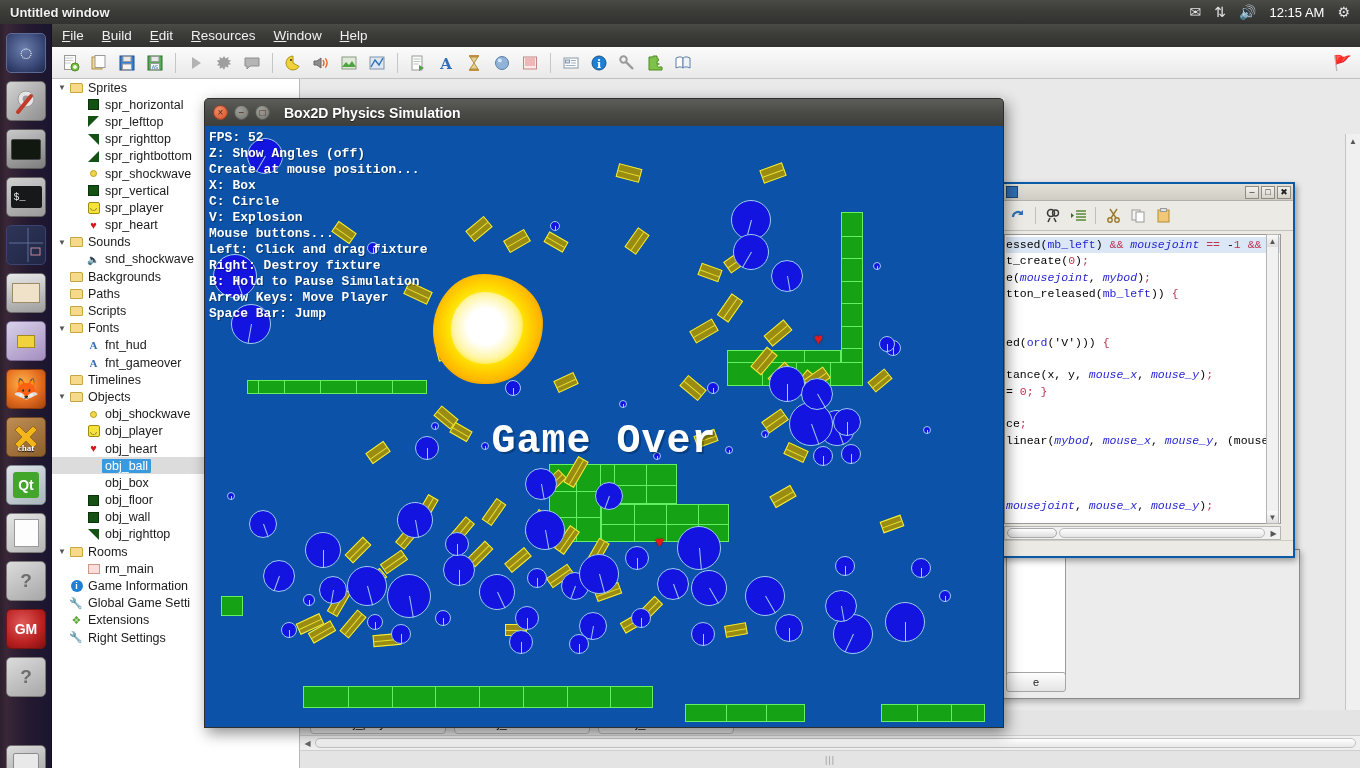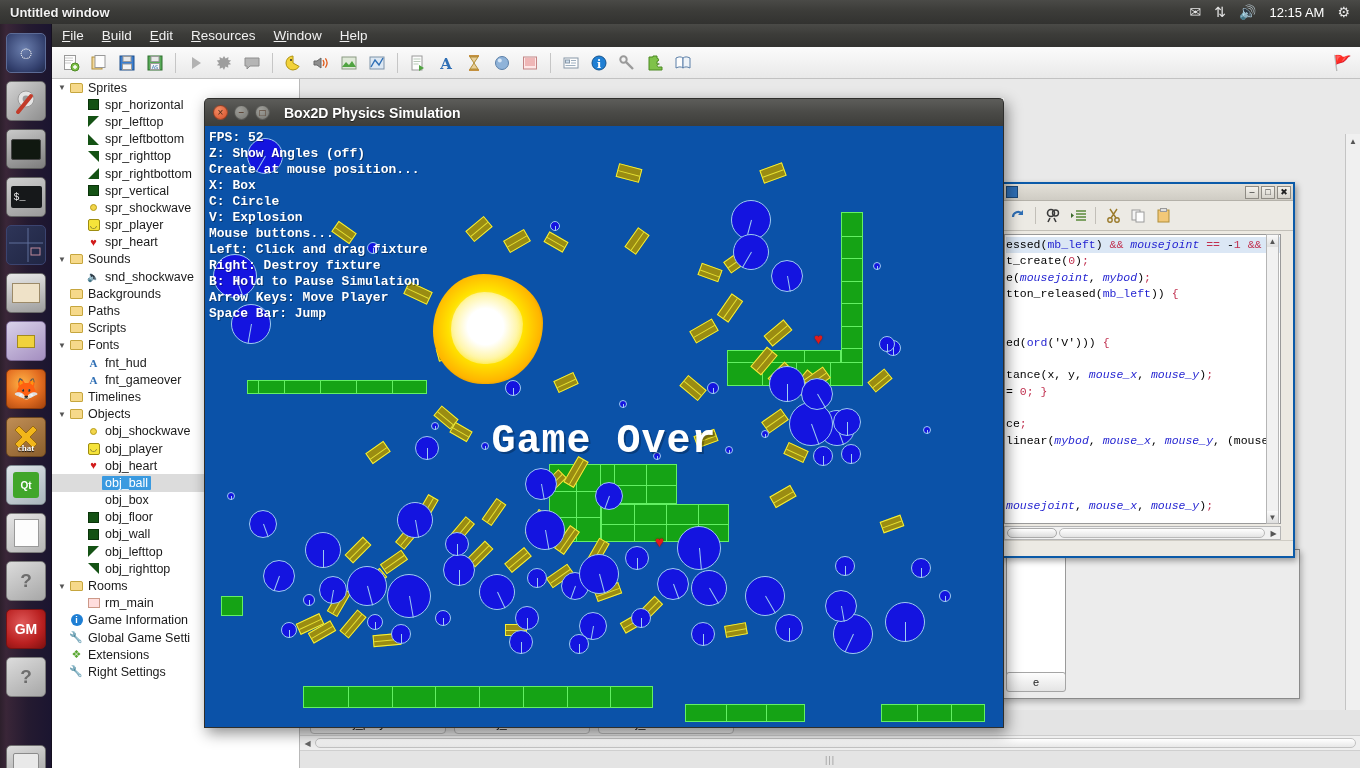"spr_leftbottom" div.trow { html: <div> <span></span> <span> <span></span> </span> <span>spr_leftbottom</span> </div> -> none }
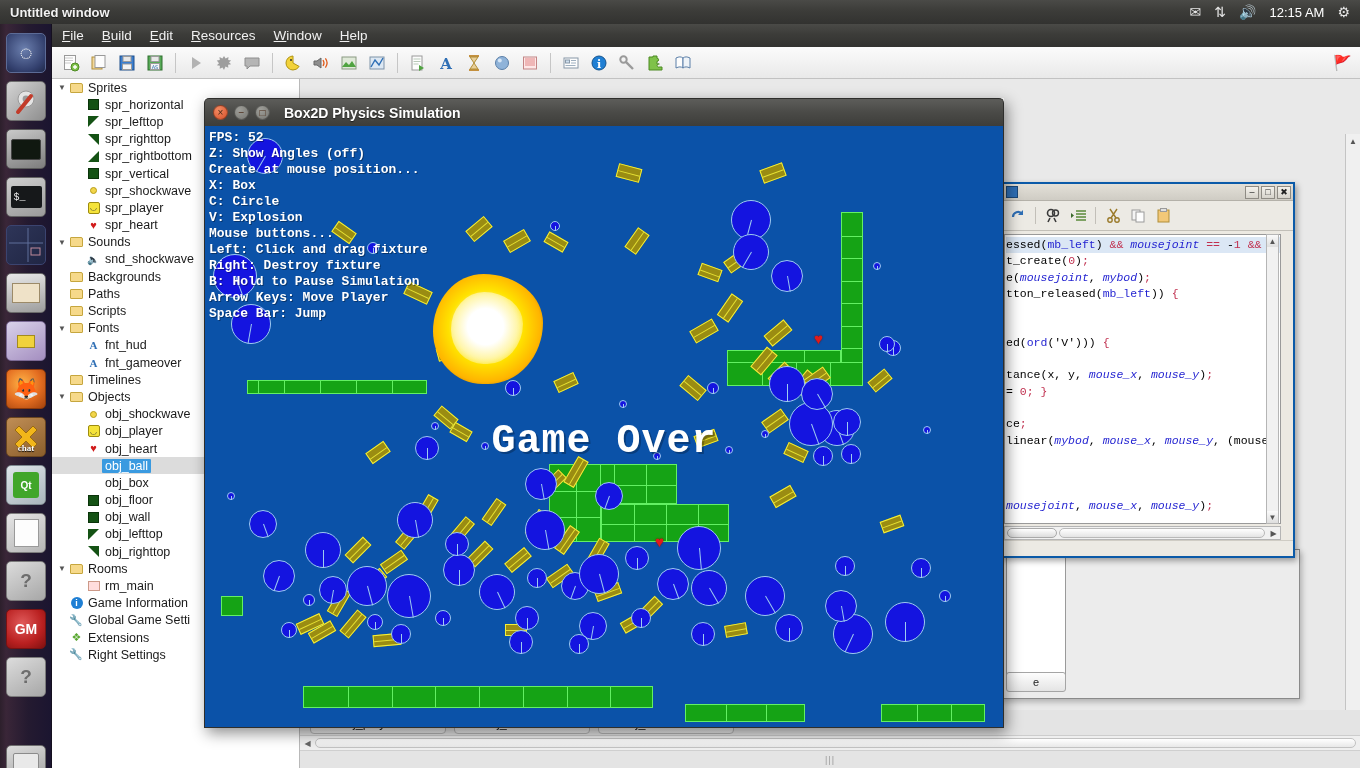"spr_vertical" div.trow { order: before "spr_shockwave" -> after "spr_shockwave" }
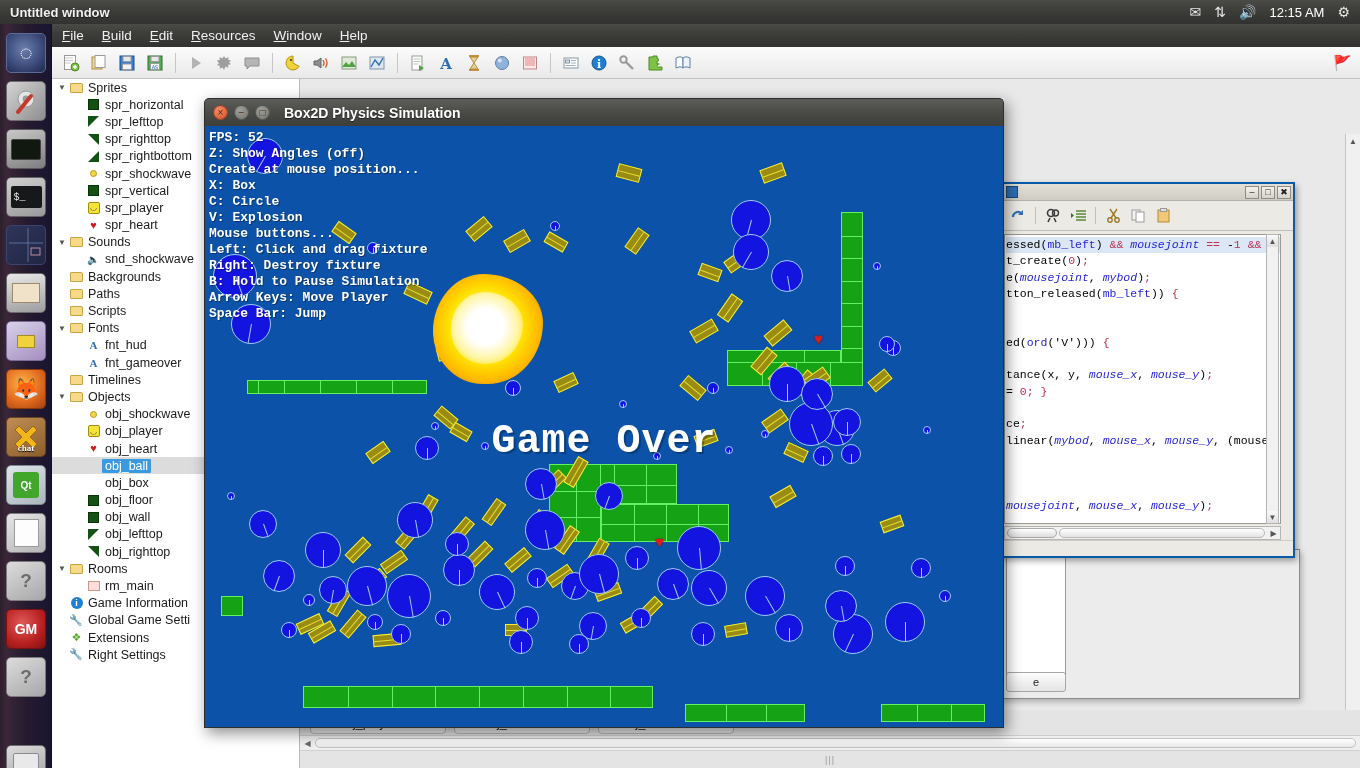"Qt" .ic-qt .sq { font-size: 10px -> 14px }
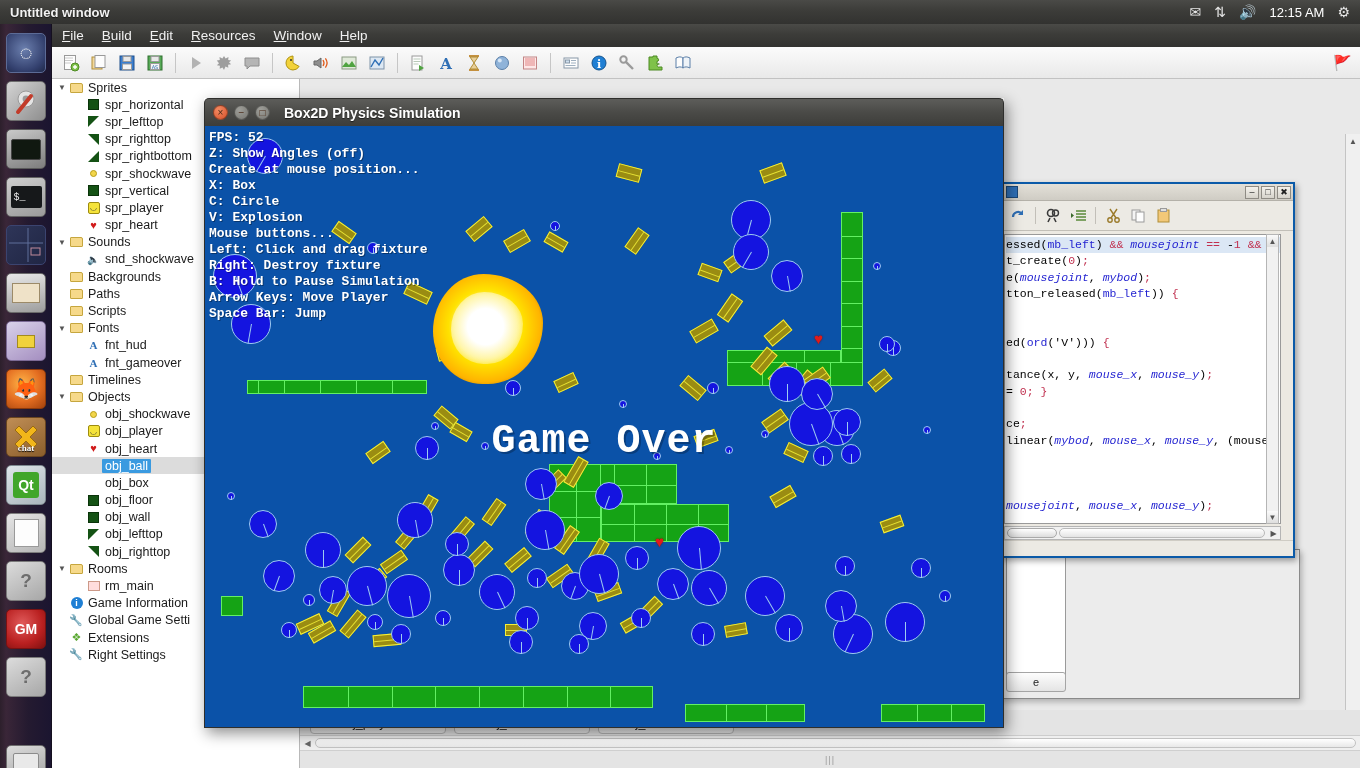"obj_lefttop" div.trow { html: <div> <span></span> <span> <span></span> </span> <span>obj_lefttop</span> </div> -> none }
